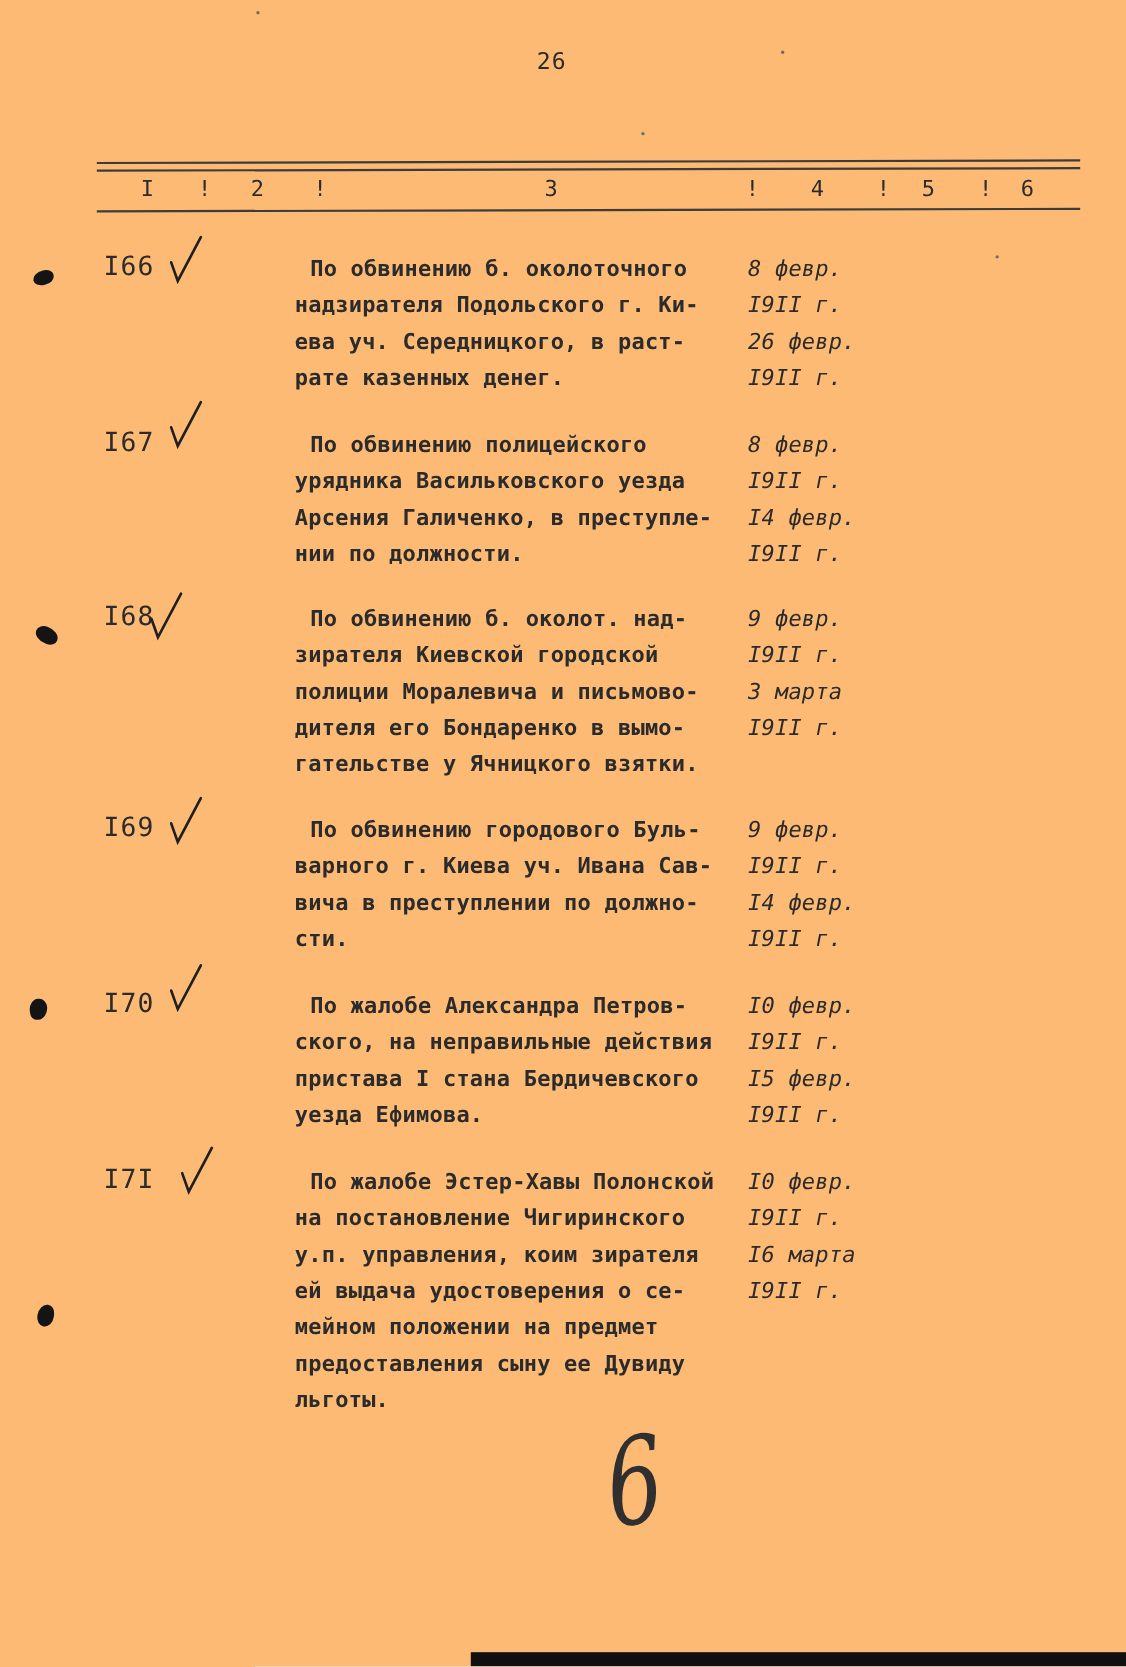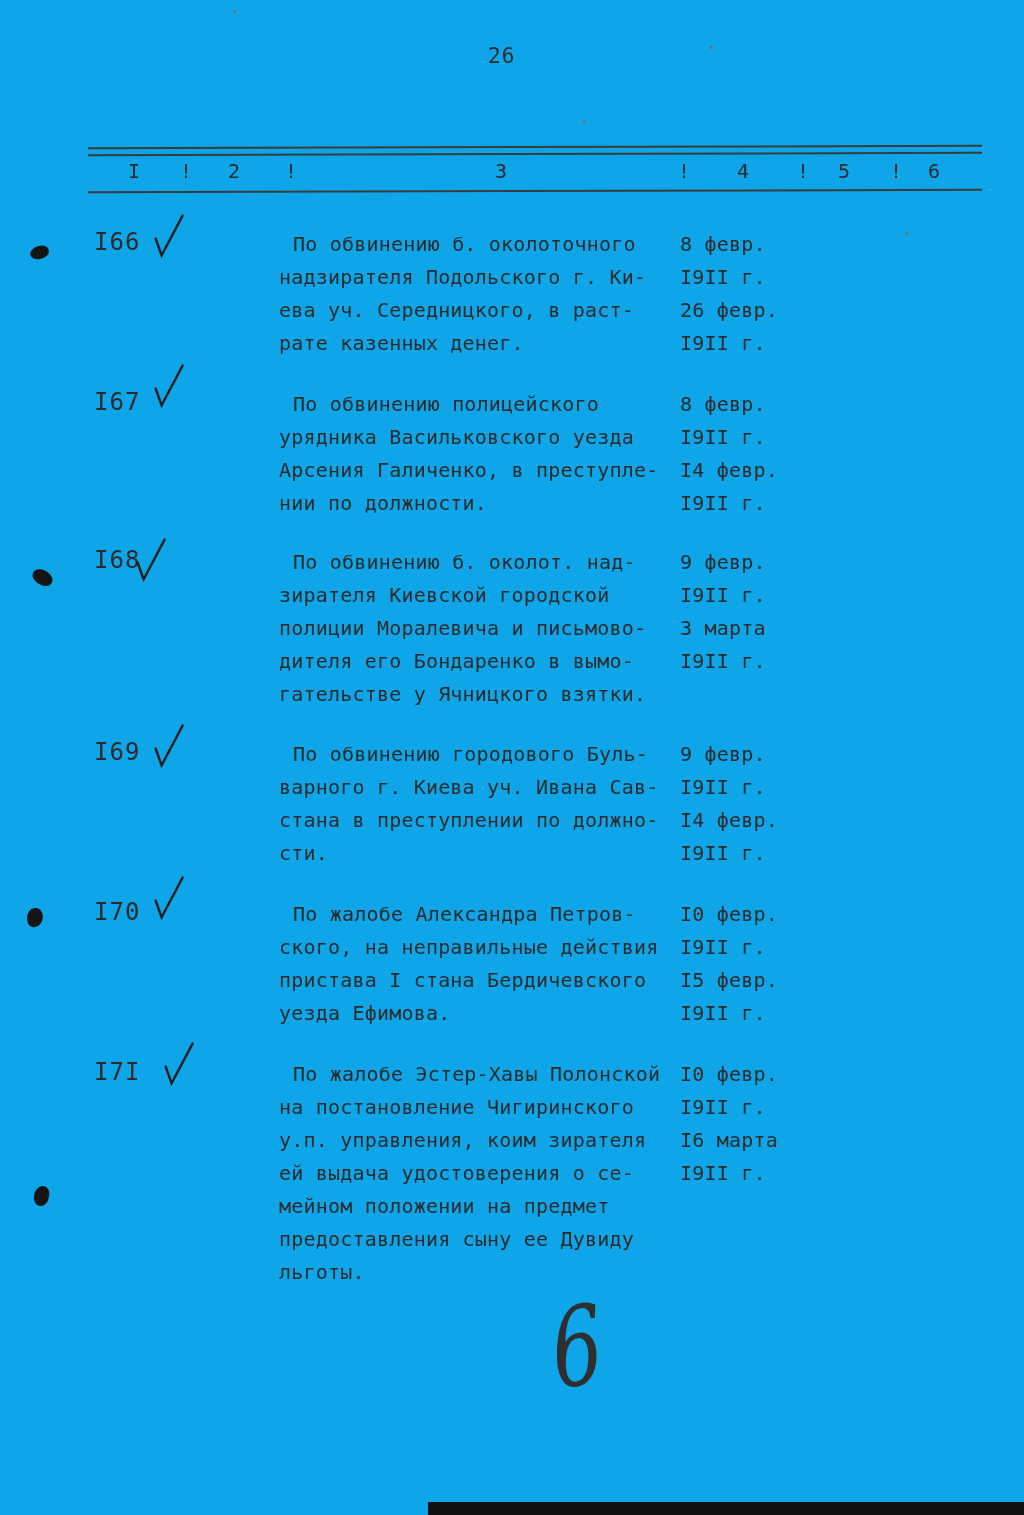"26" .page { background: #0ea5e9 -> #fdba74 }
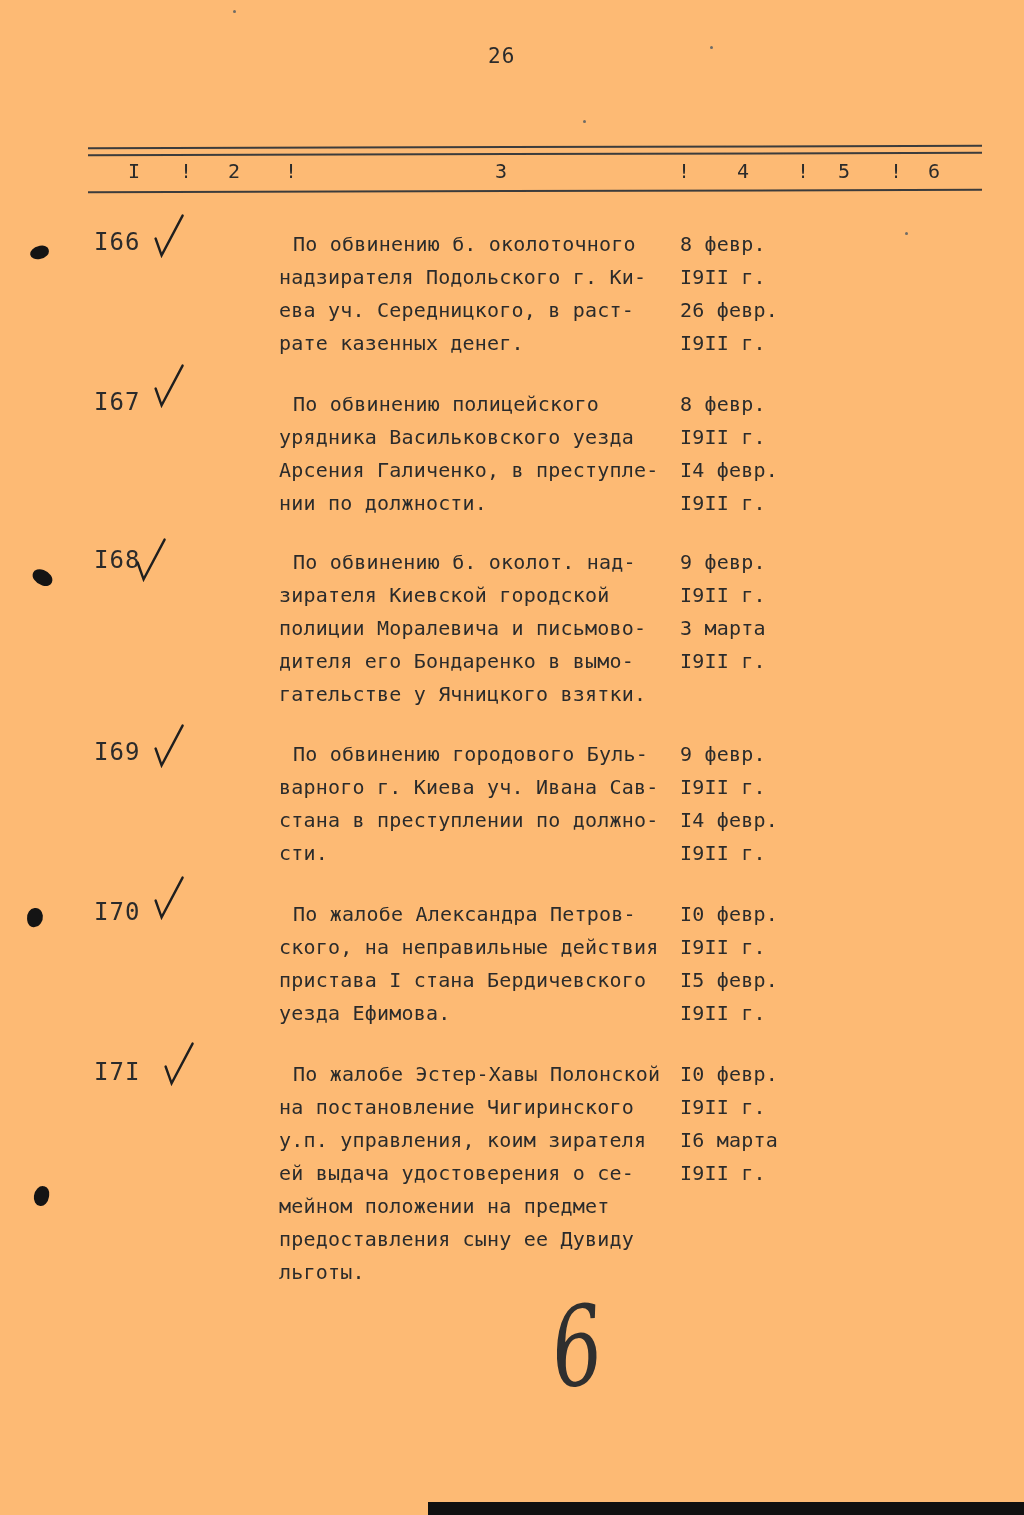"По обвинению б. околоточного" .entry .desc { font-weight: none -> bold; left: 279px -> 268px }
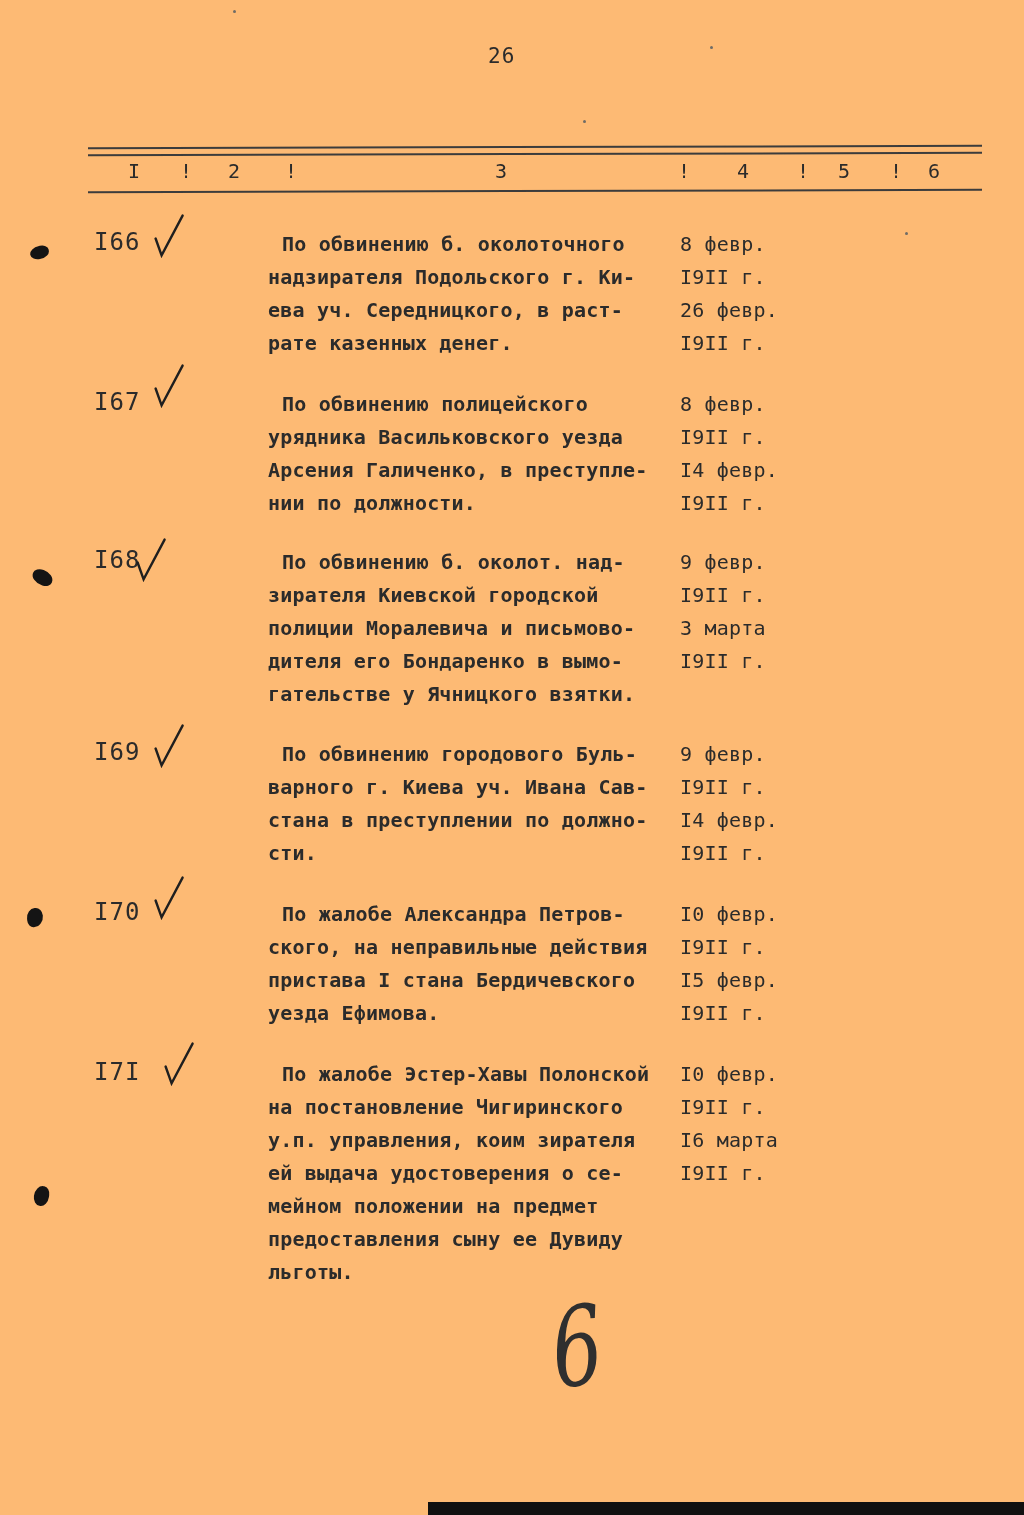"8 февр." .entry .dates { font-style: none -> italic }
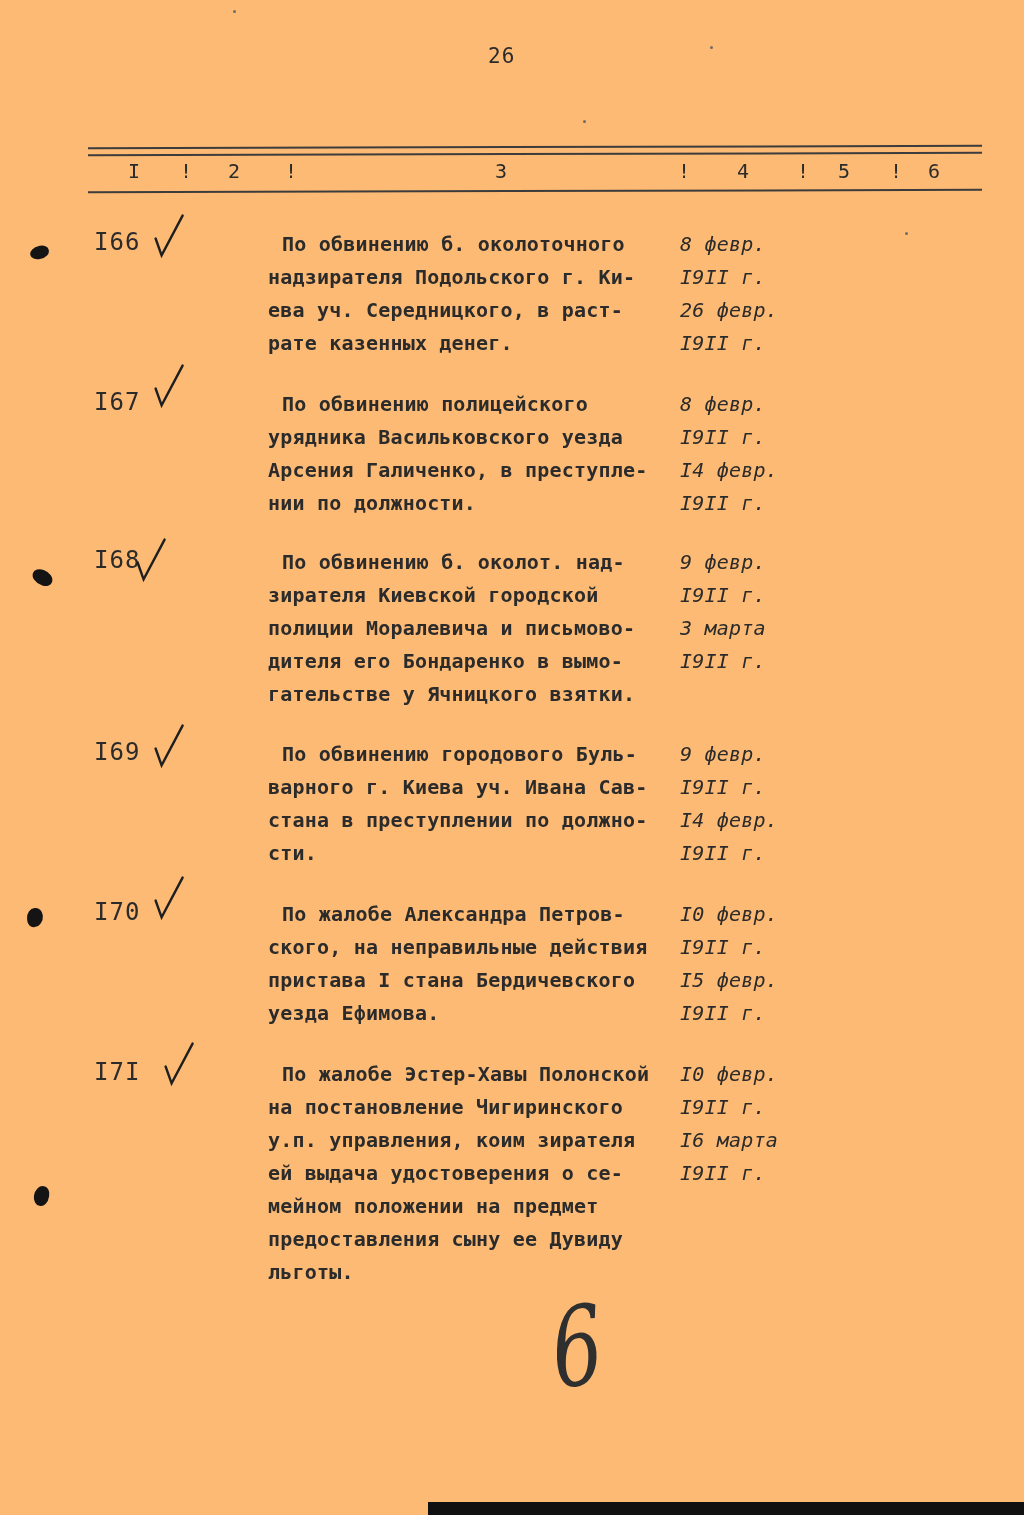"По обвинению городового Буль-" div.desc { text: стана -> вича }
